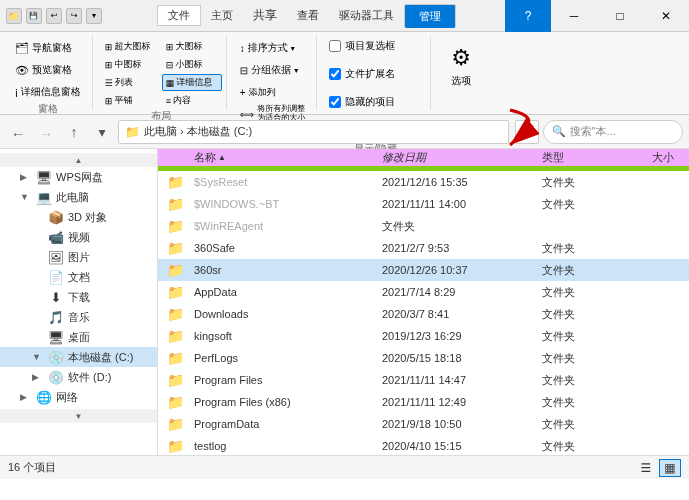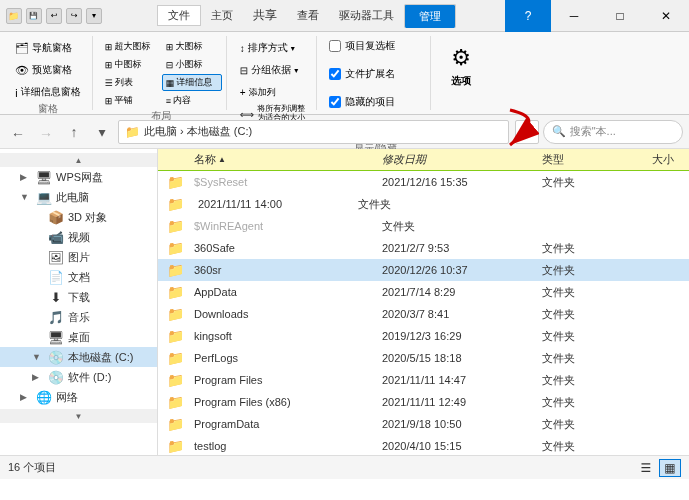"选项" span { font-weight: bold -> none }
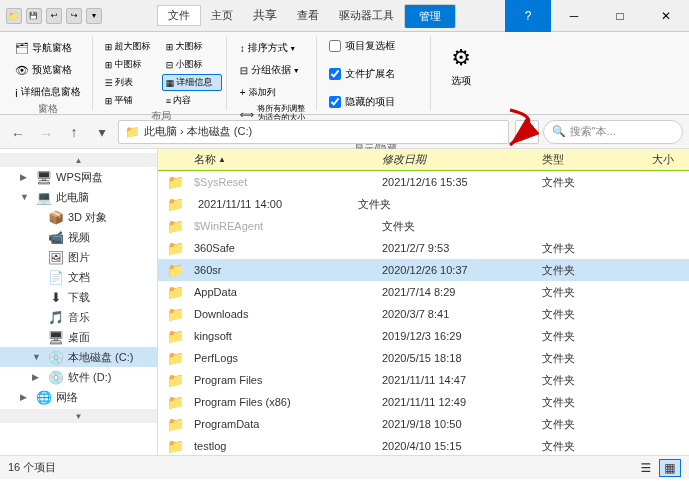"名称" .file-list-header { background: #fef9c3 -> #f0abfc; border-bottom: 1px solid #84cc16 -> 5px solid #84cc16 }
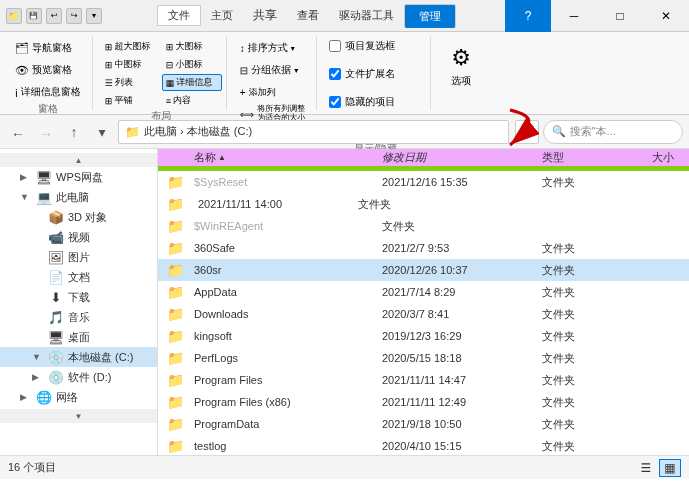"$WINDOWS.~BT" div.file-name { html: none -> <div>$WINDOWS.~BT</div> }
